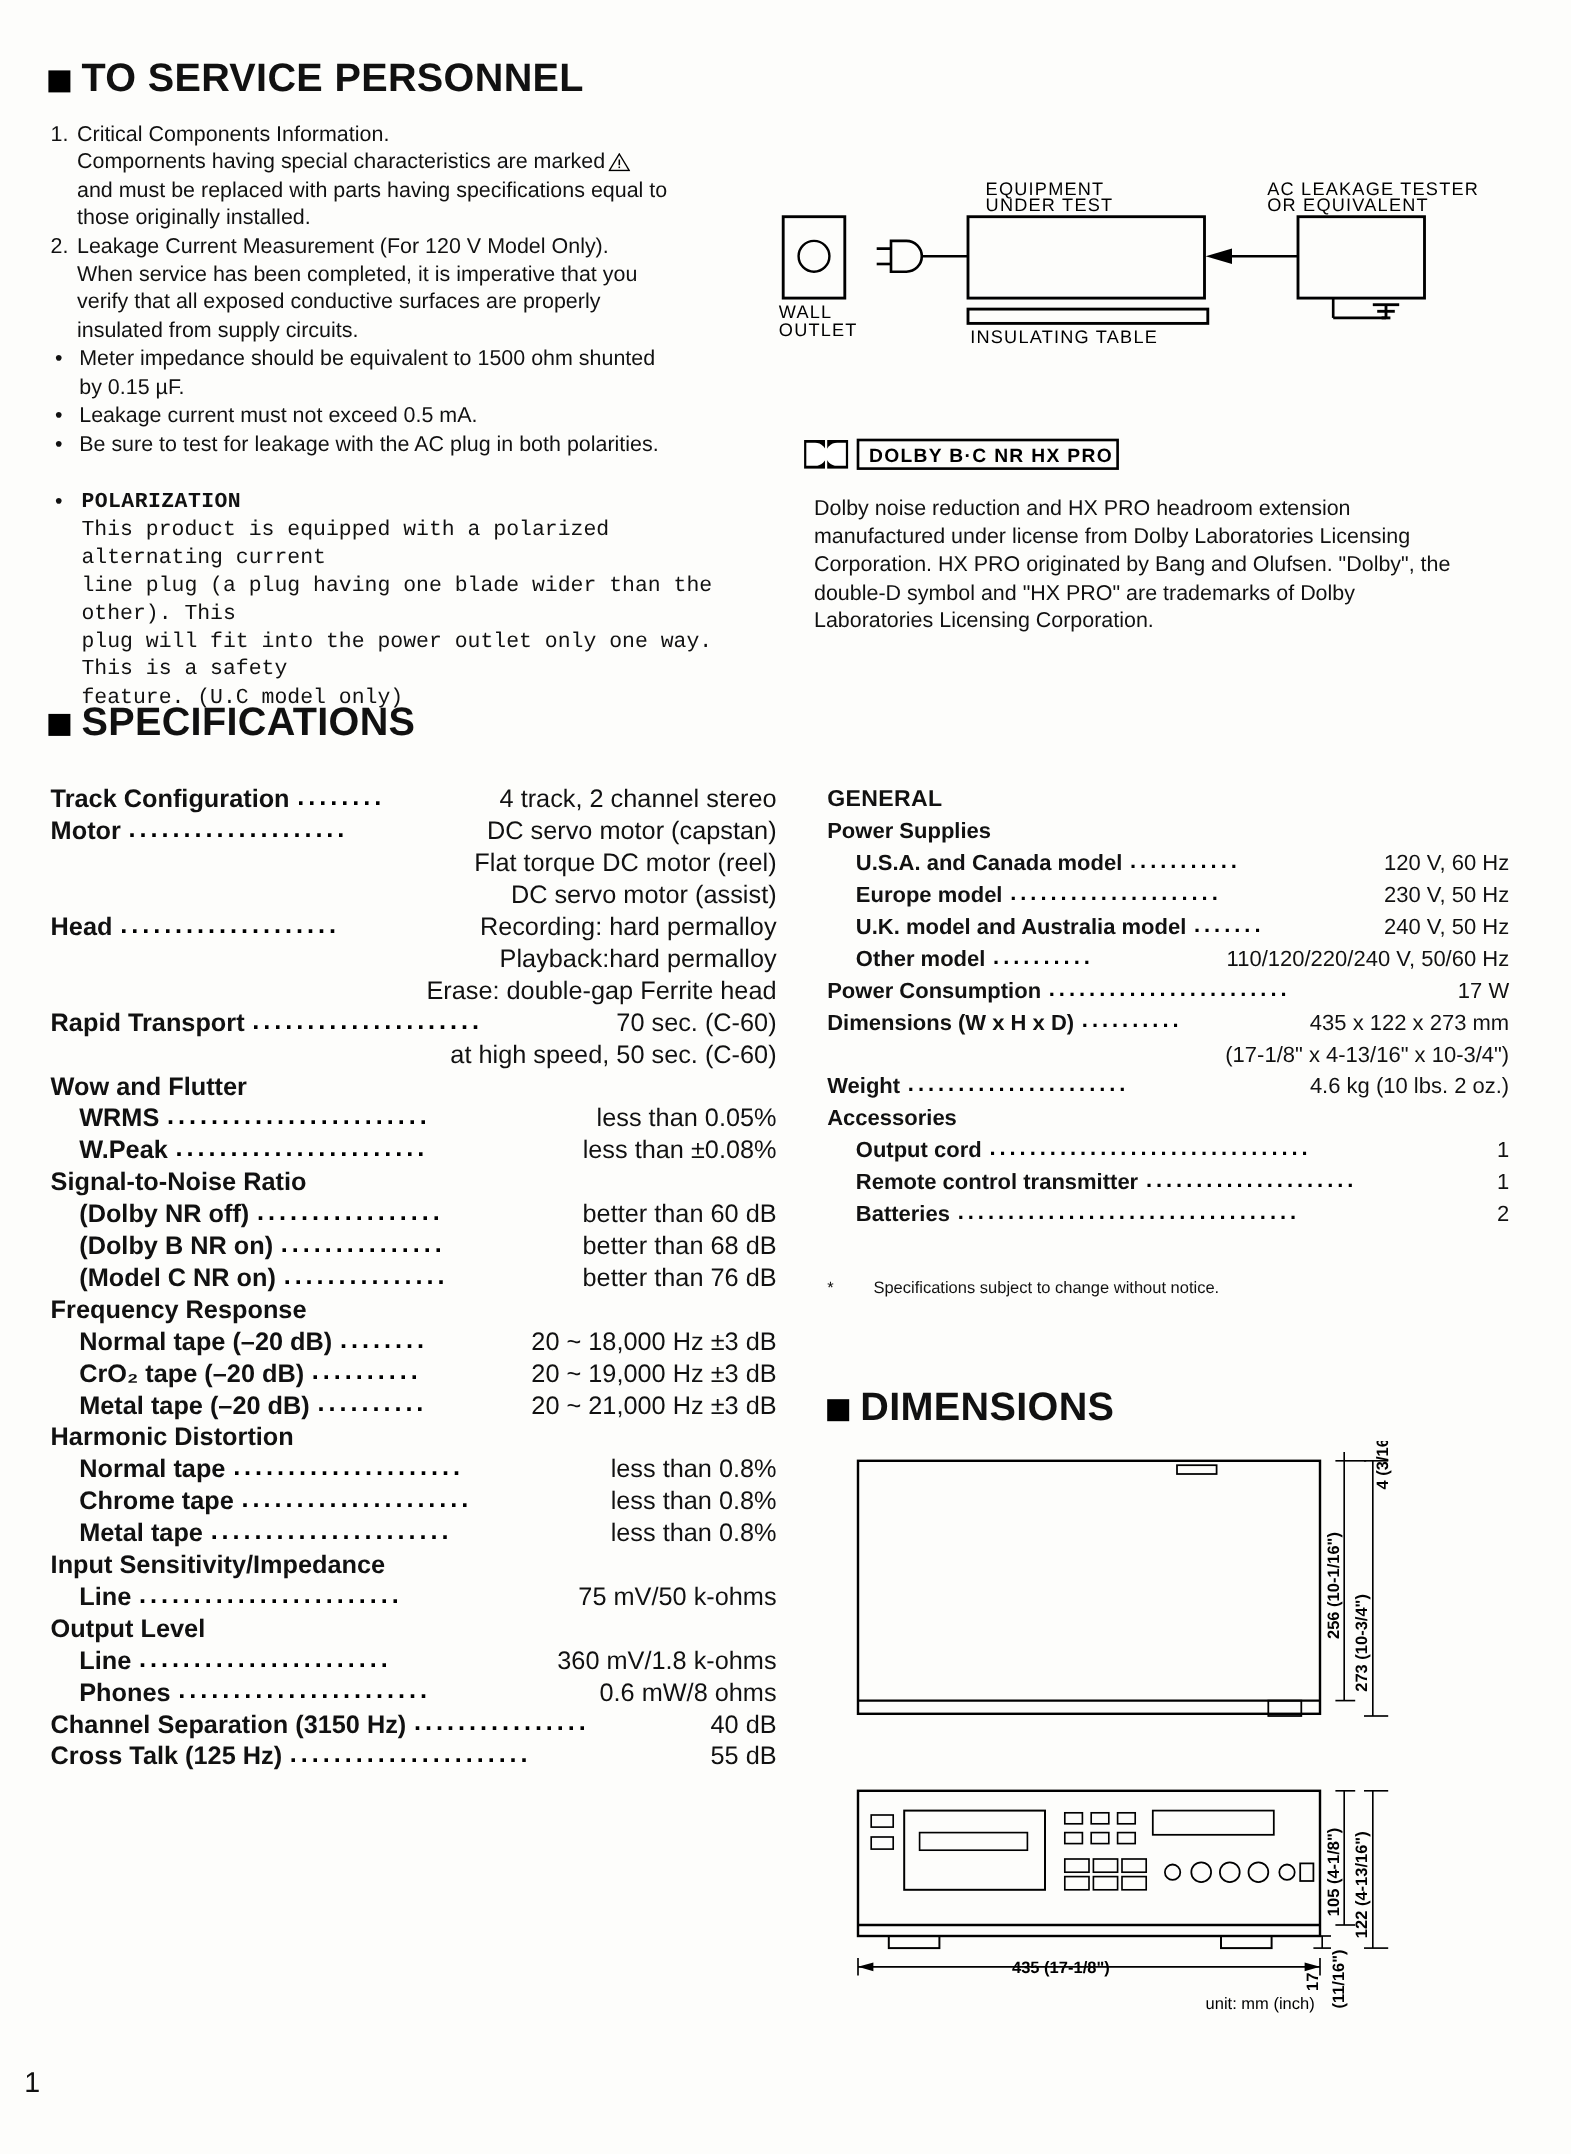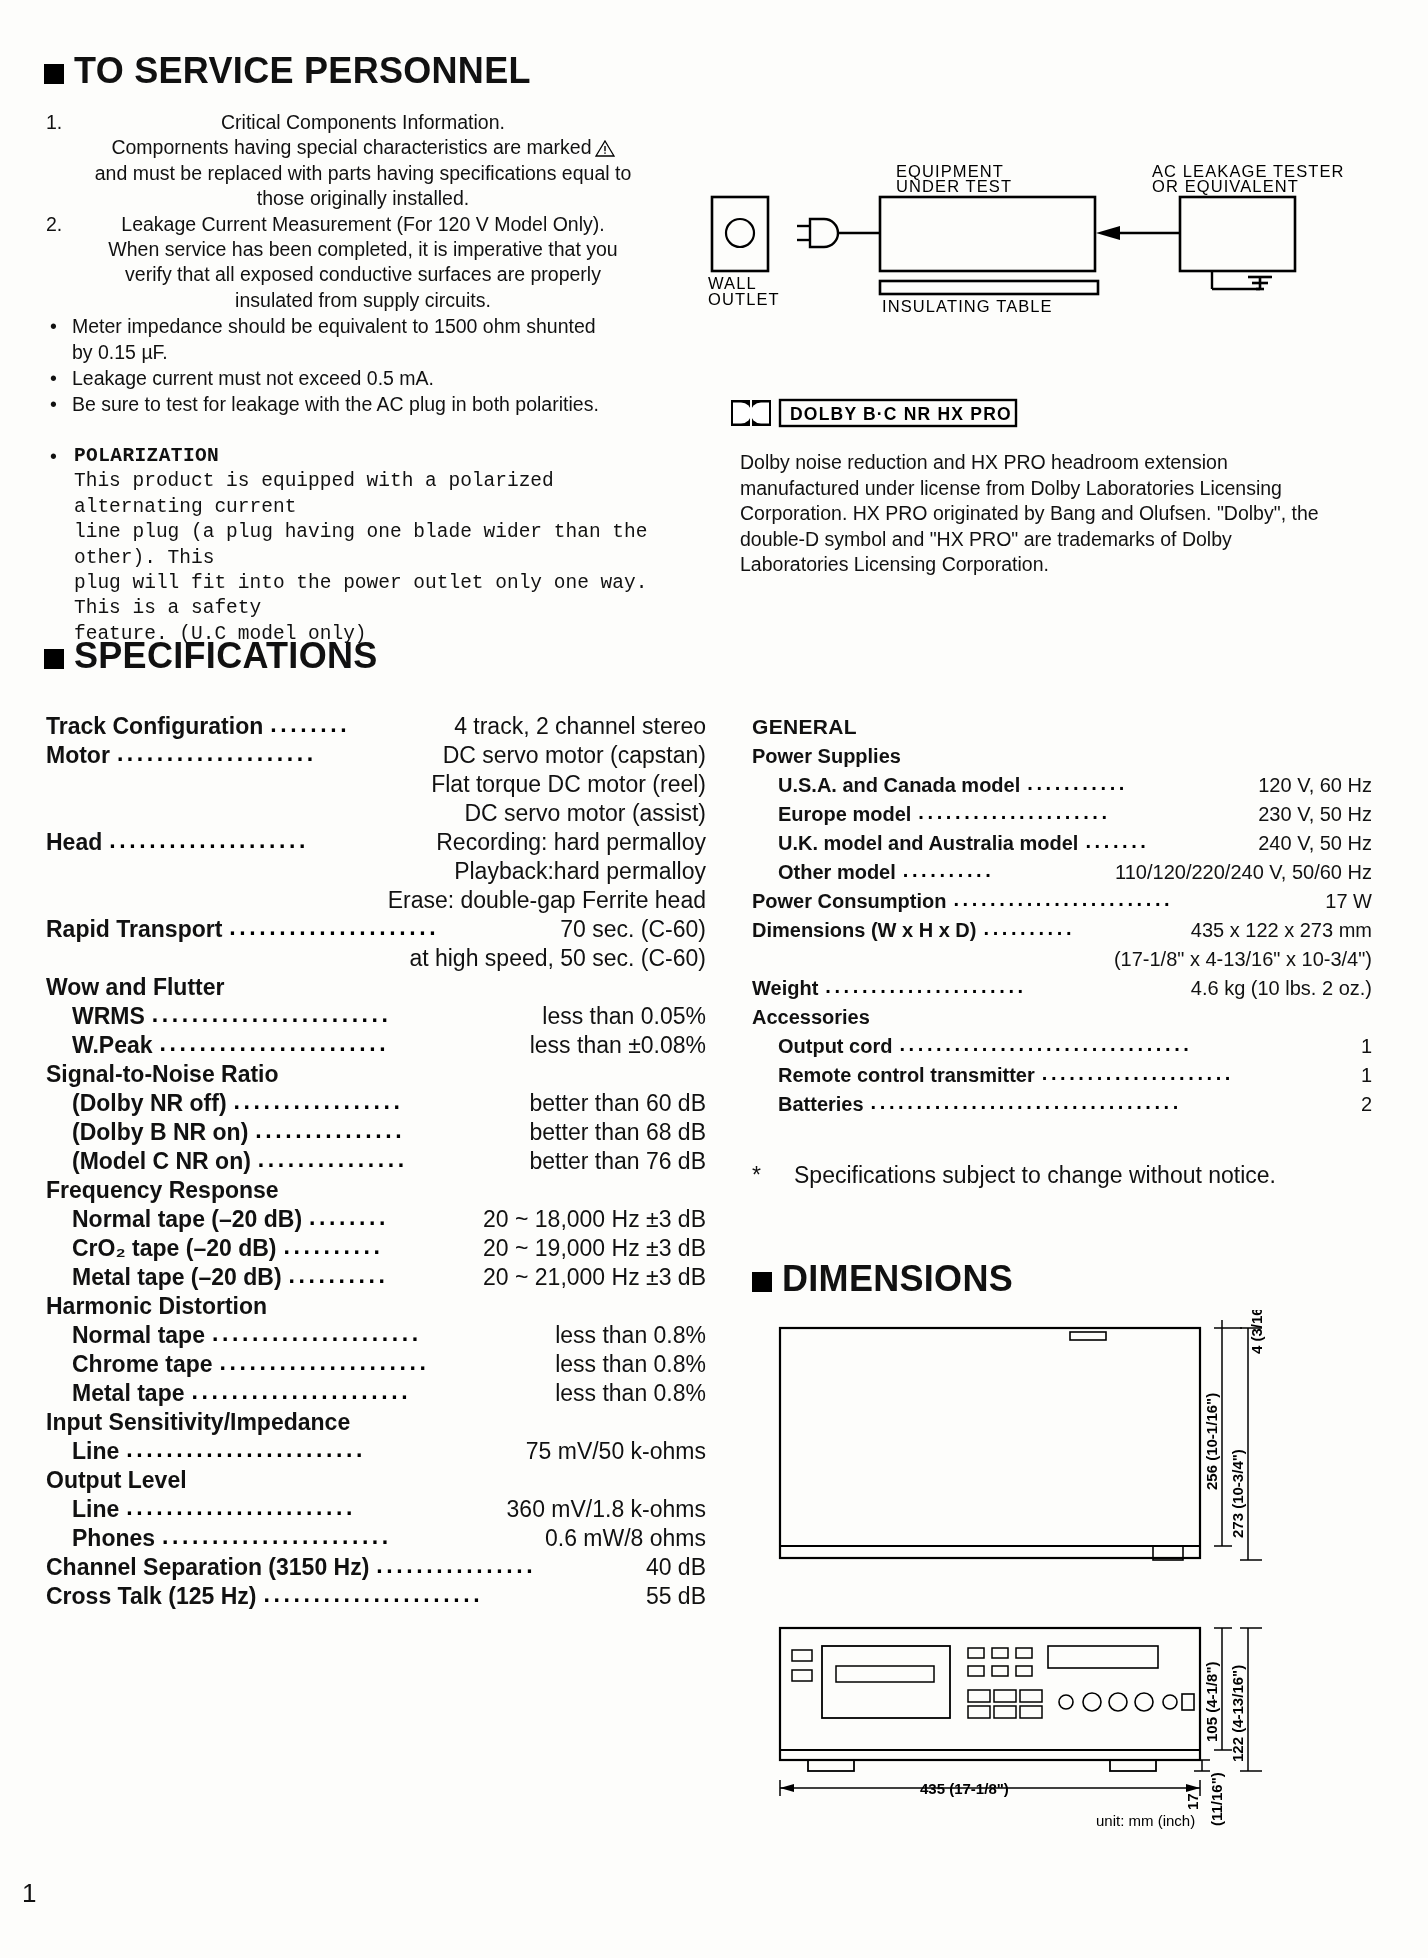"Critical Components Information." .num-txt { text-align: center -> none }
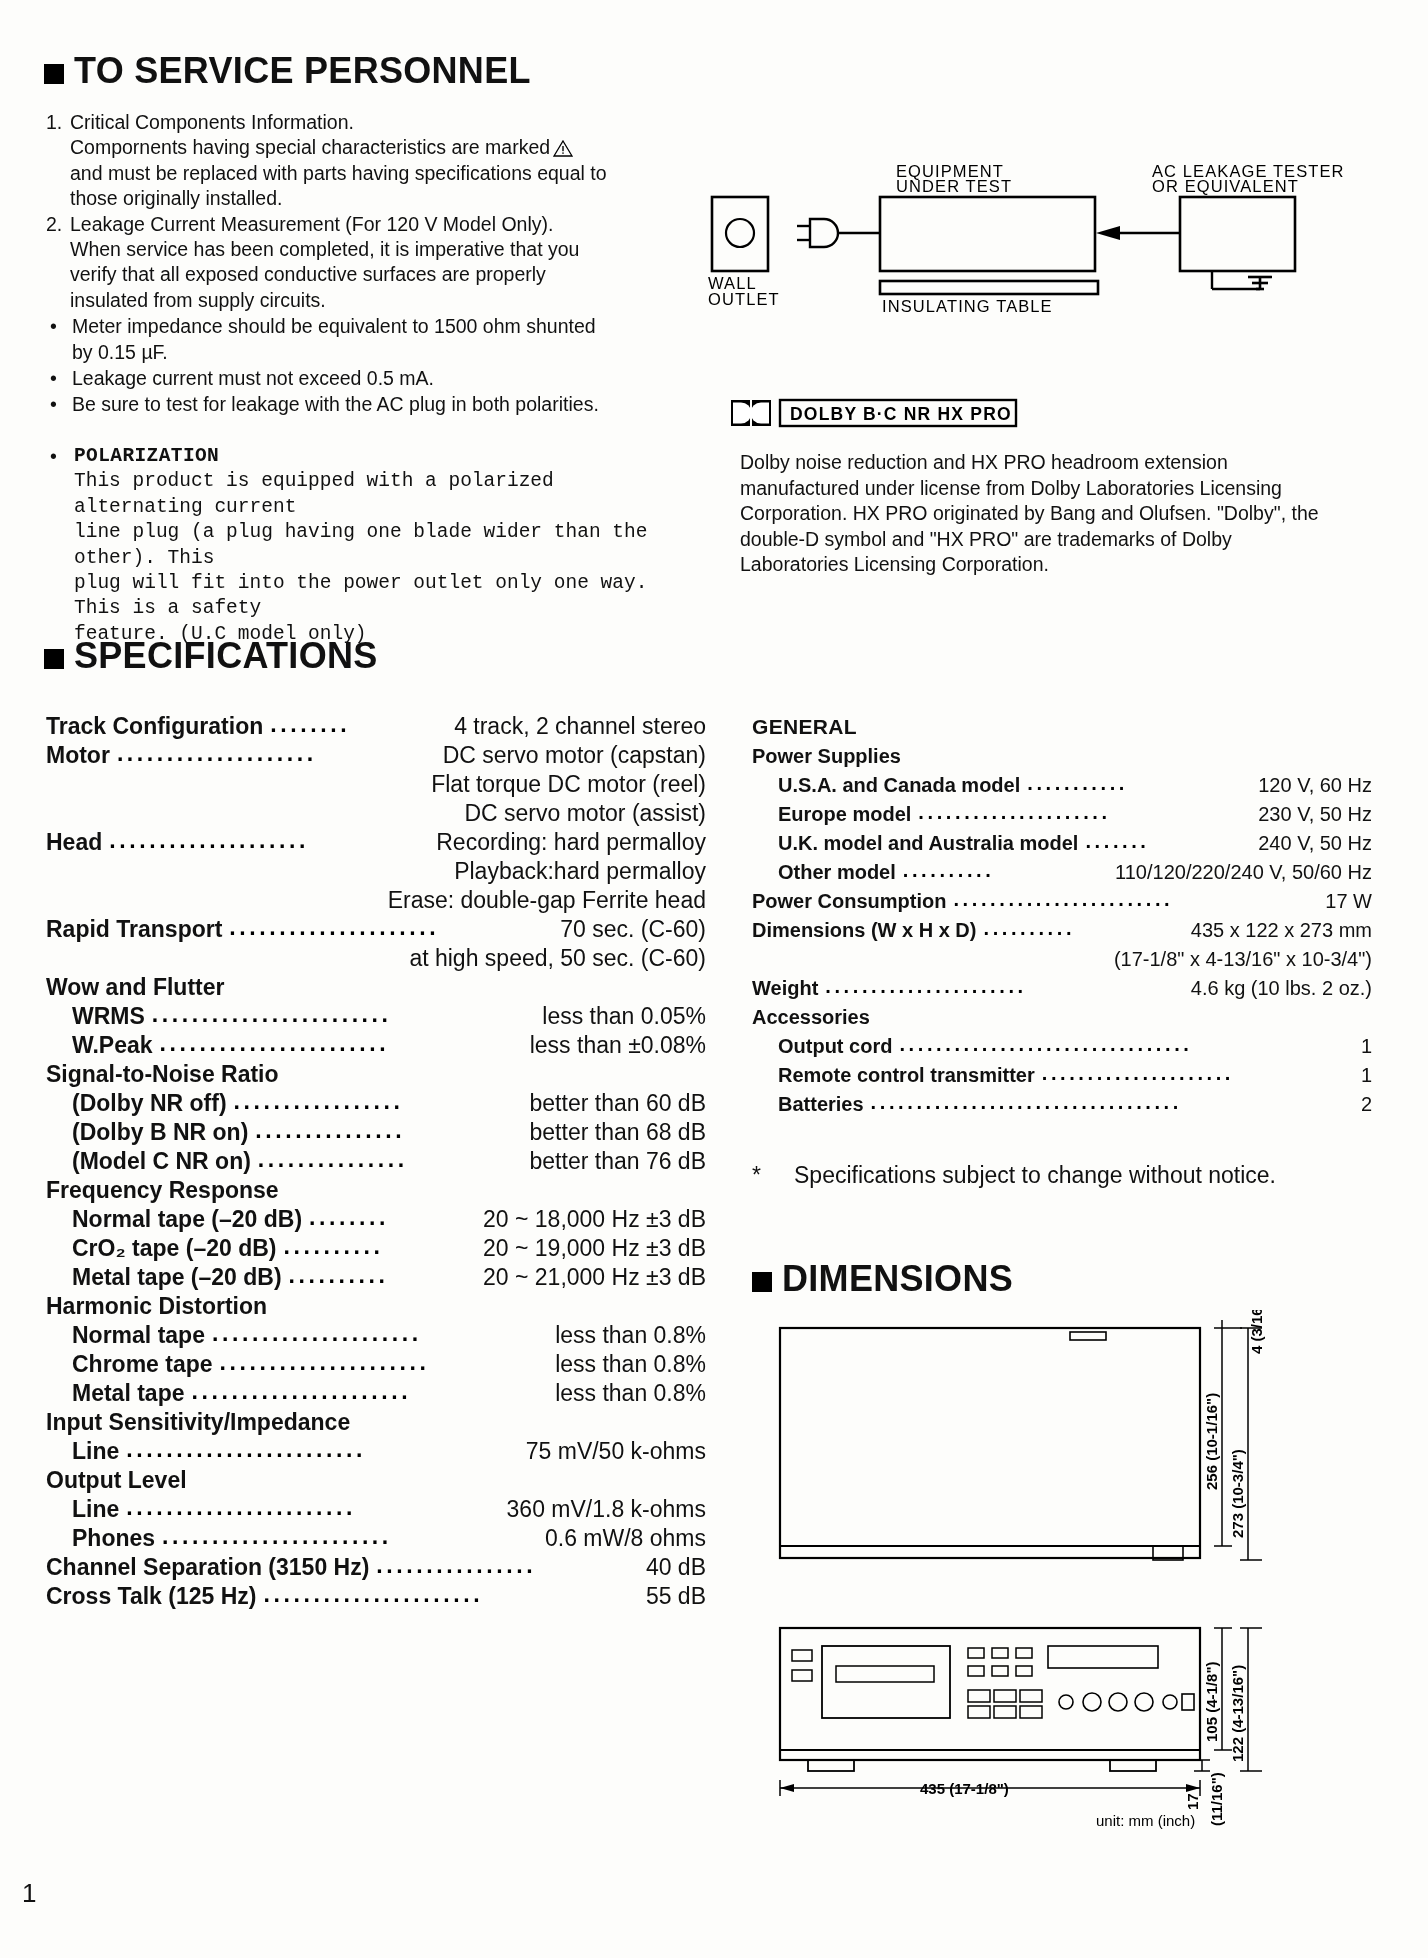"* Specifications subject to change" #note { font-size: 23px -> 15px }
